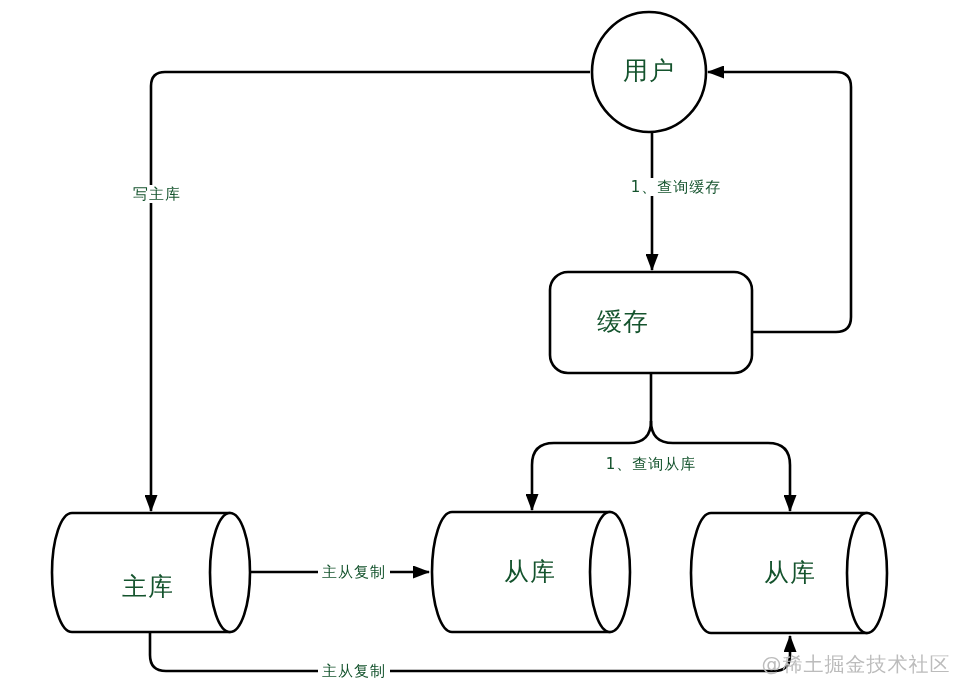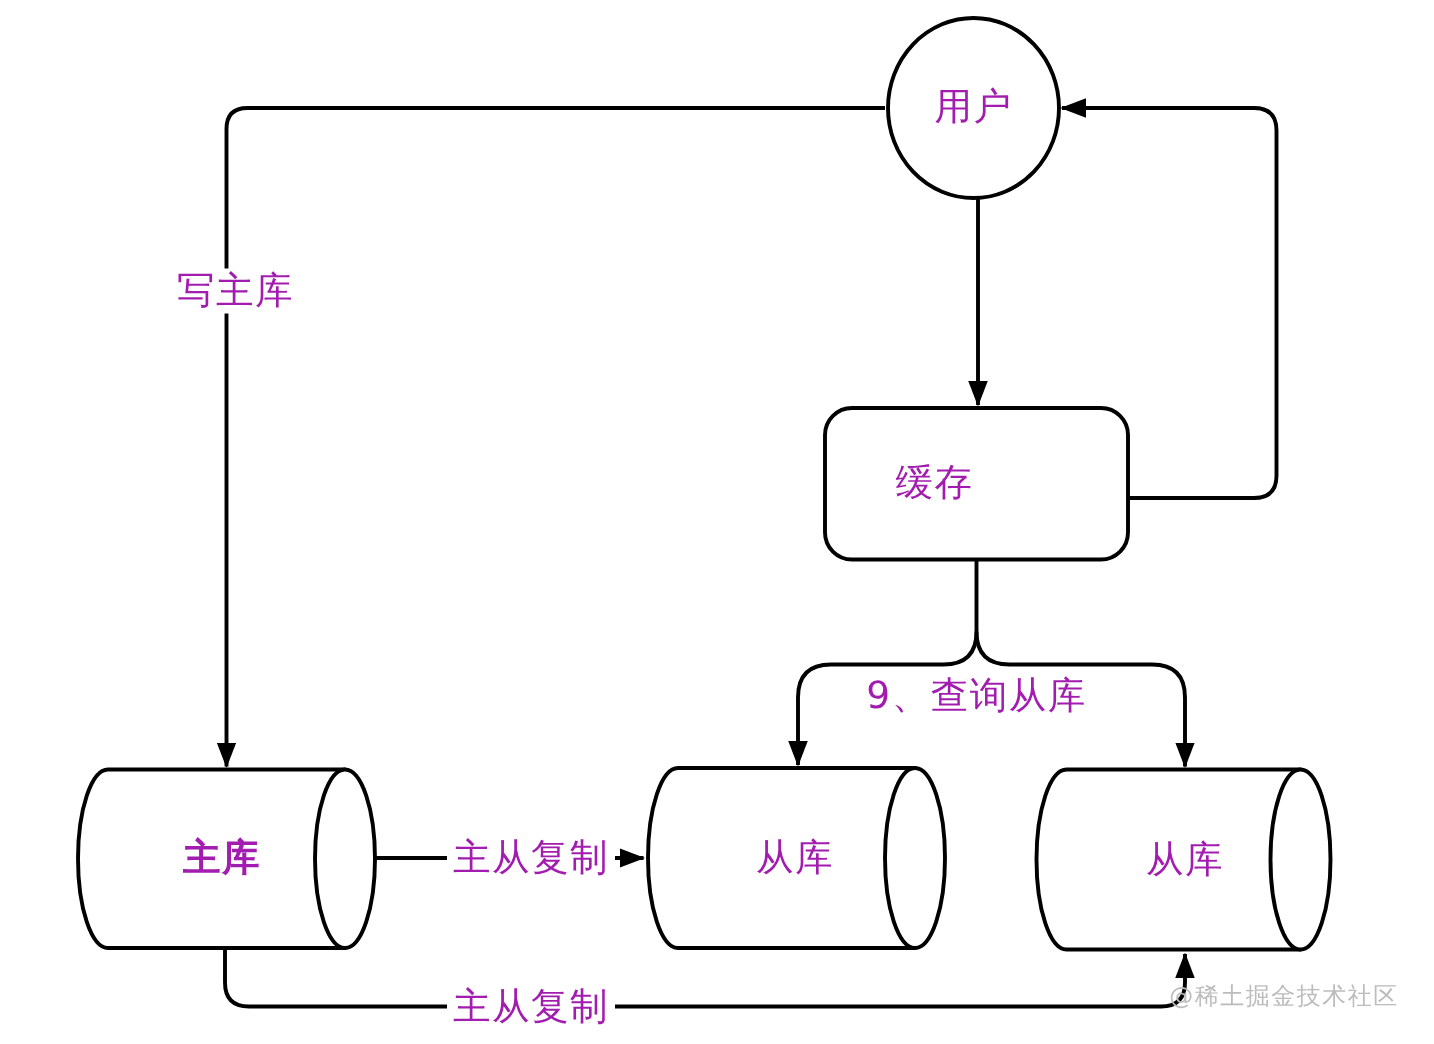"用户" .lbl { color: #a21caf -> #14532d }
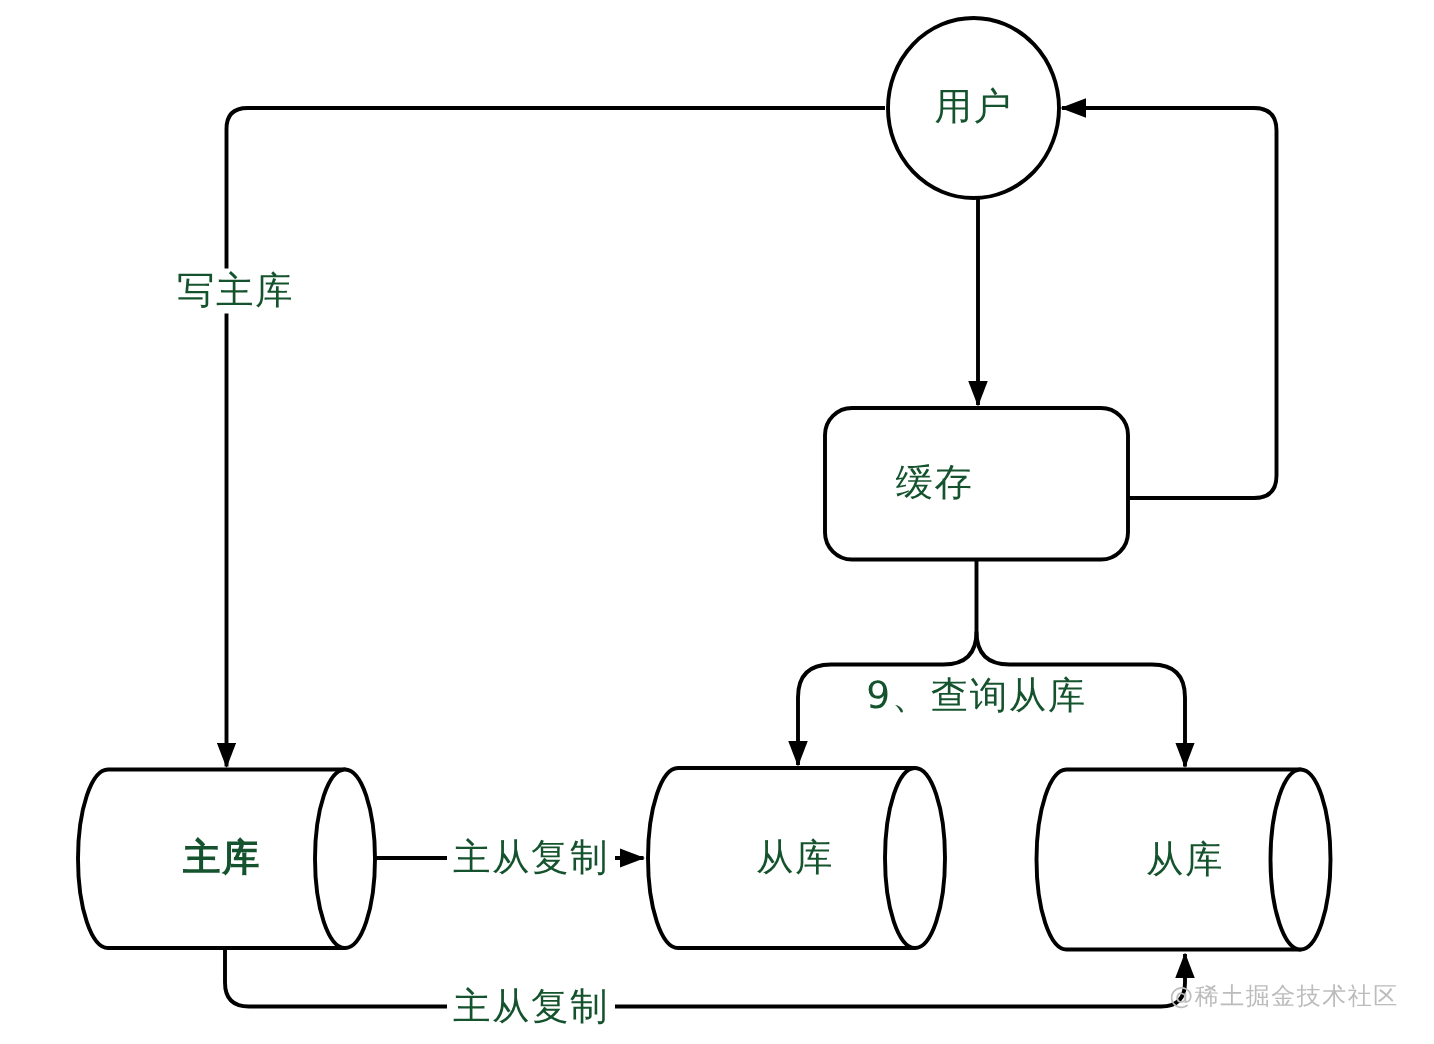"写主库" .edge-lbl { font-size: 25px -> 15px }
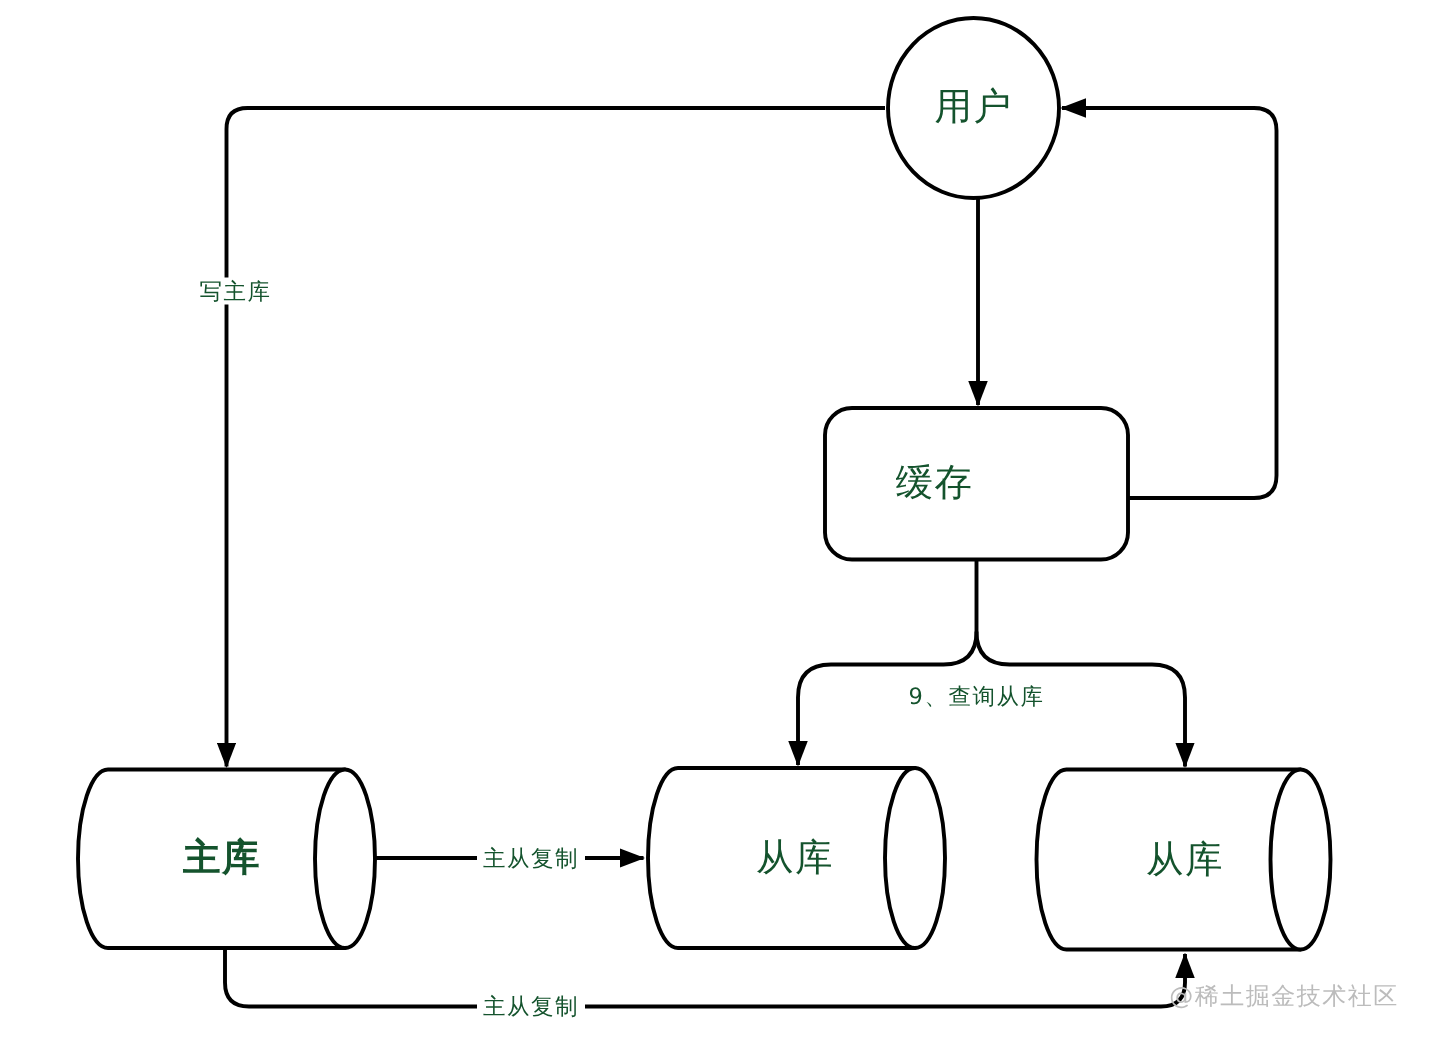"1、查询缓存" div.lbl { html: none -> <div>1、查询缓存</div> }
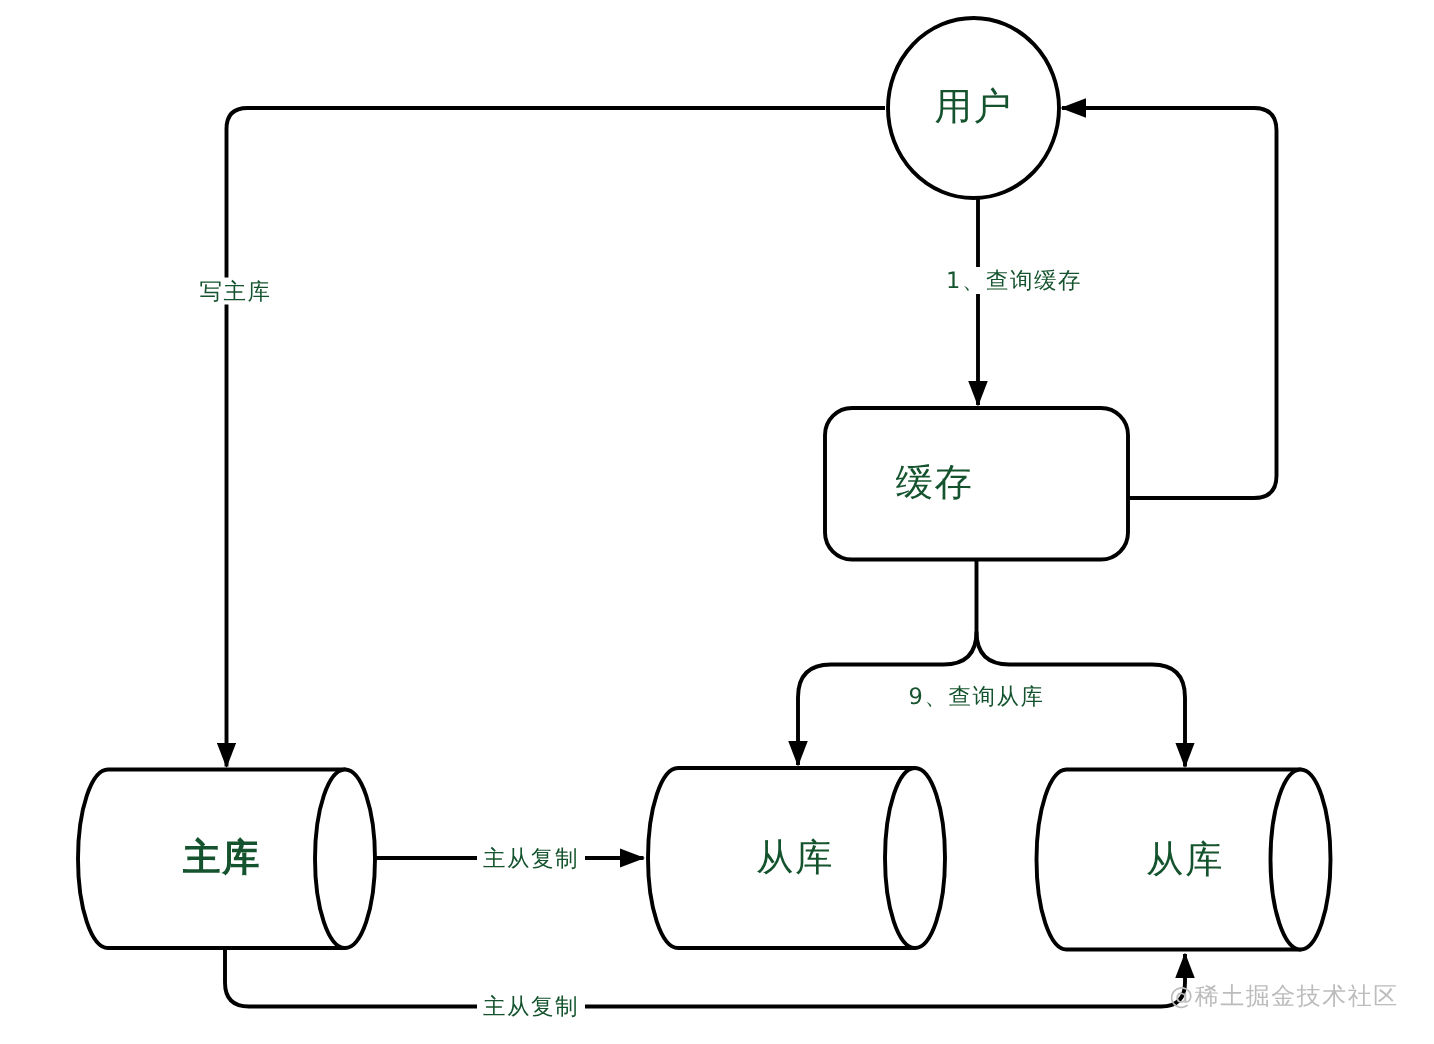"9、查询从库" div.lbl { text: 9 -> 1 }
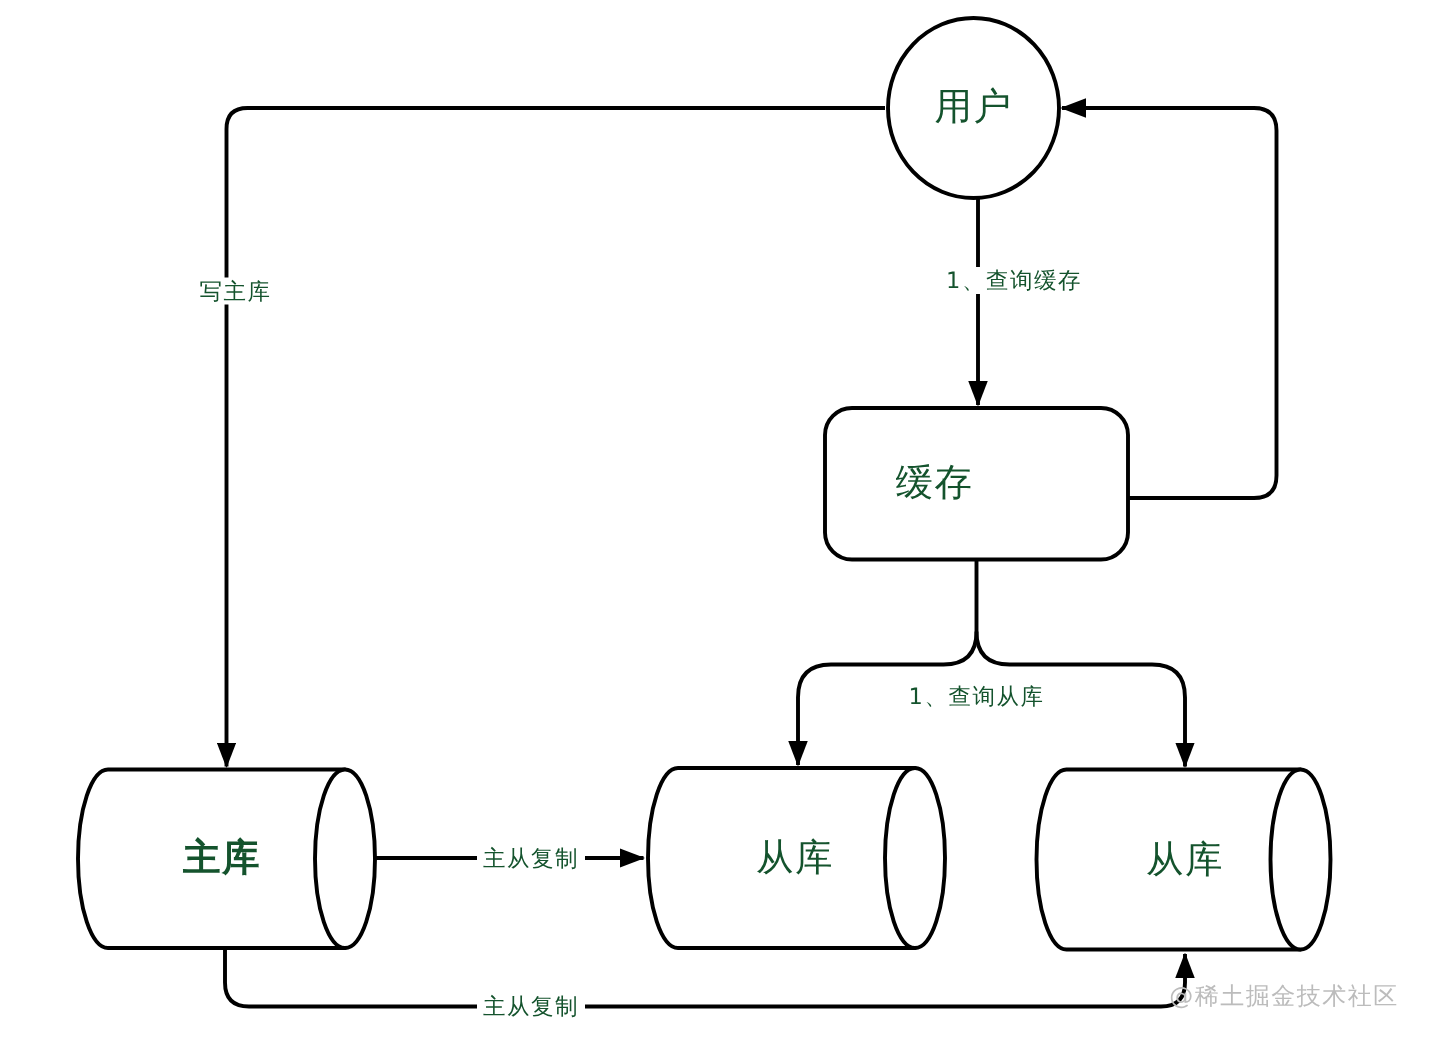"主库" div.lbl { font-weight: bold -> none; top: 572px -> 587px }
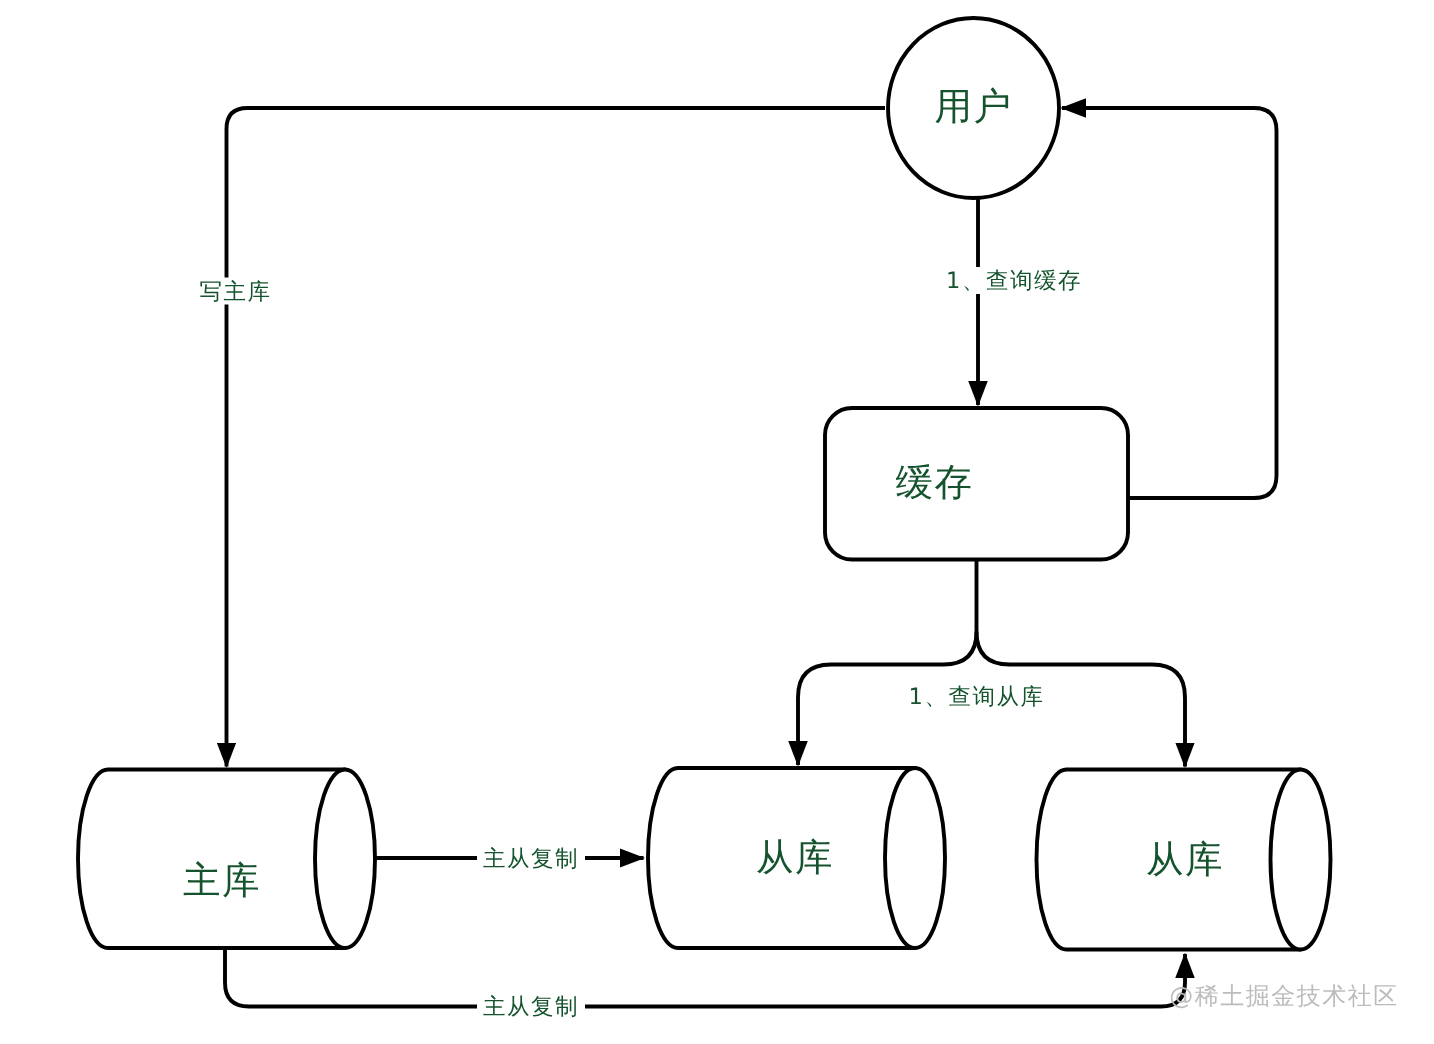"@稀土掘金技术社区" .watermark { font-size: 16px -> 20px }
